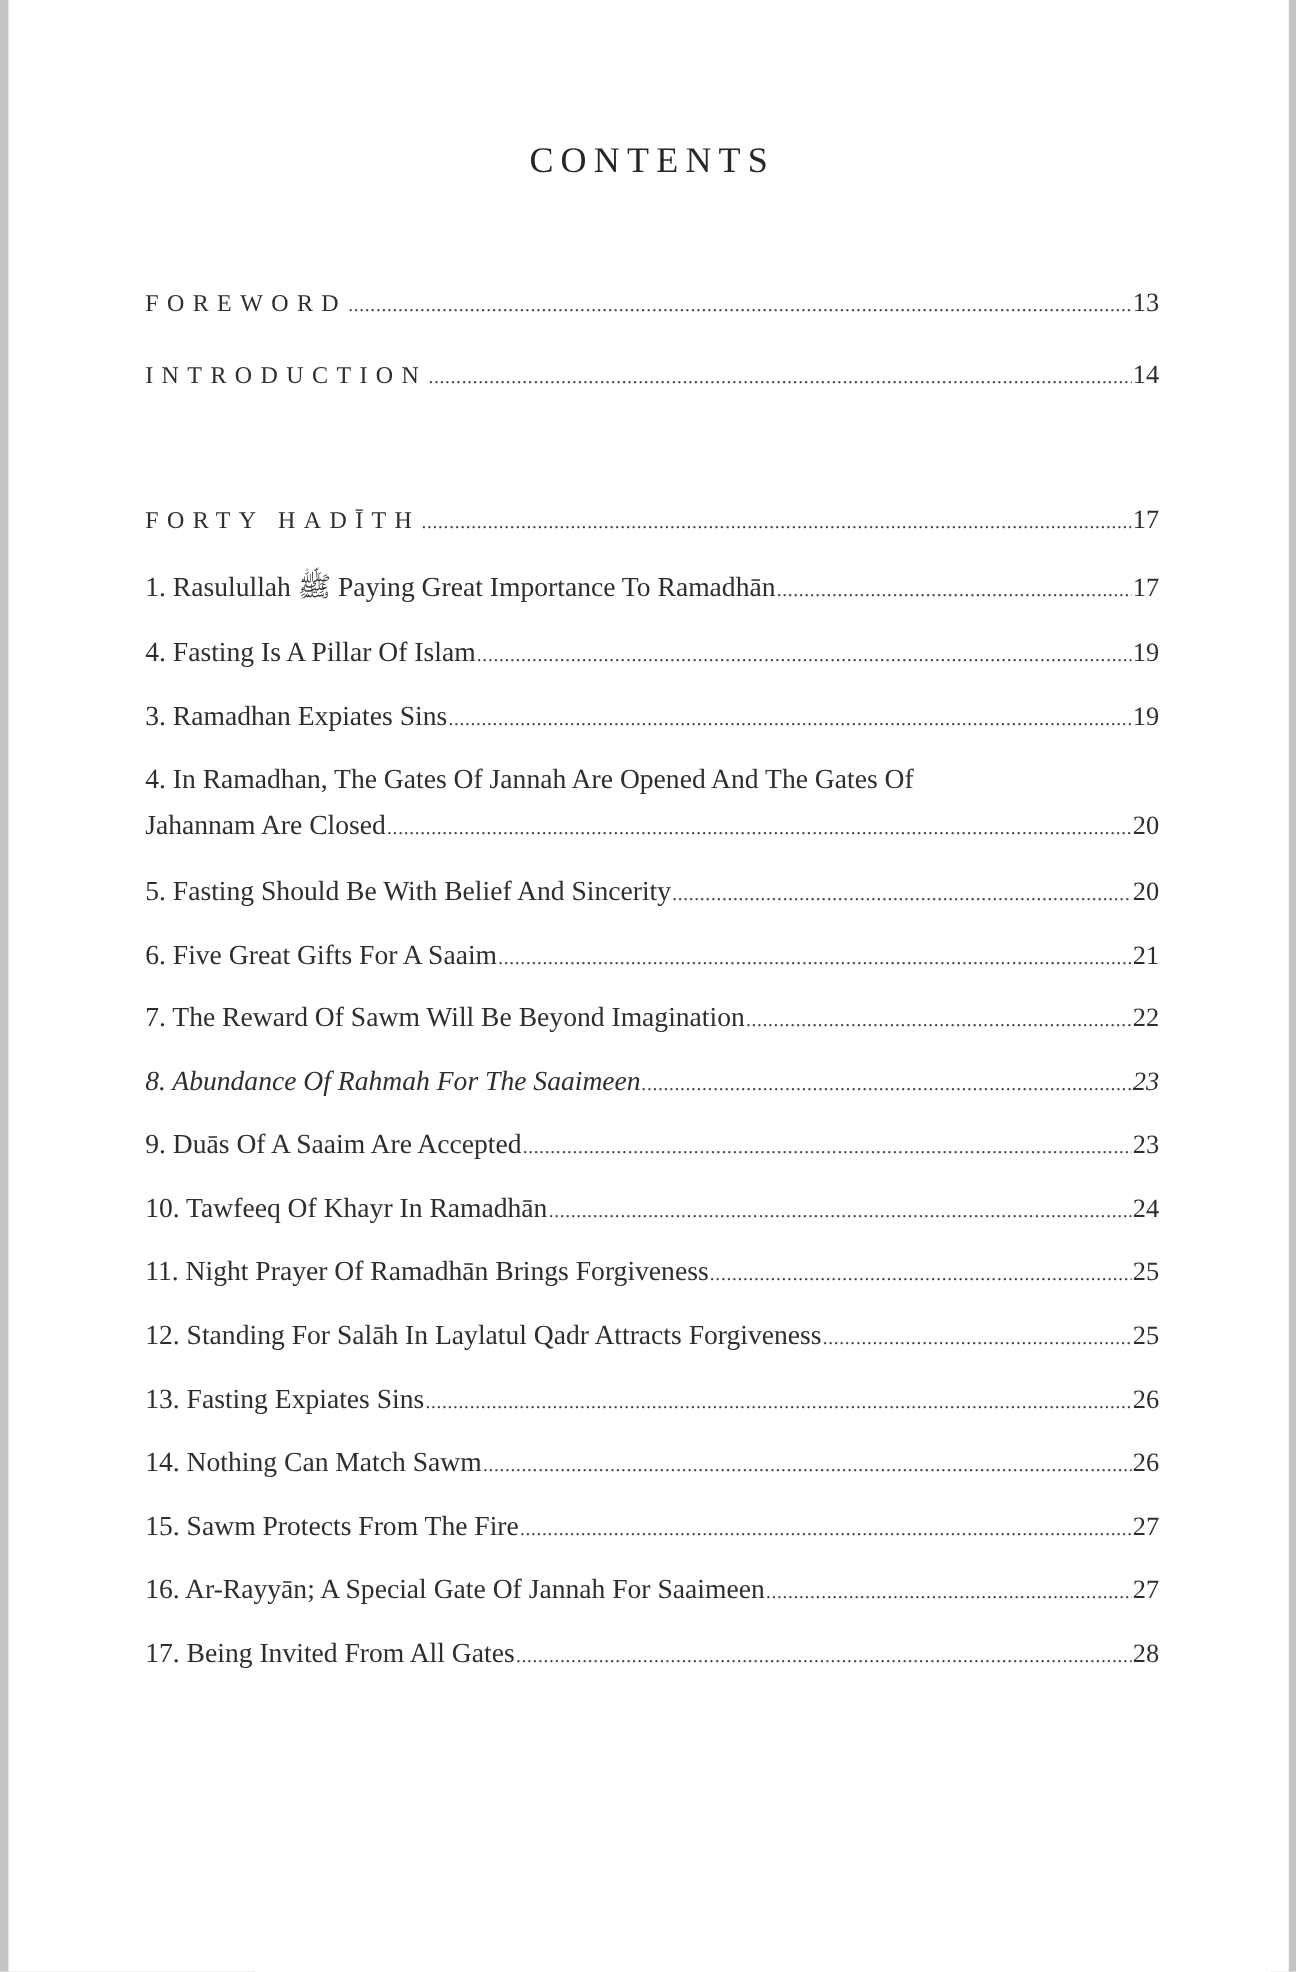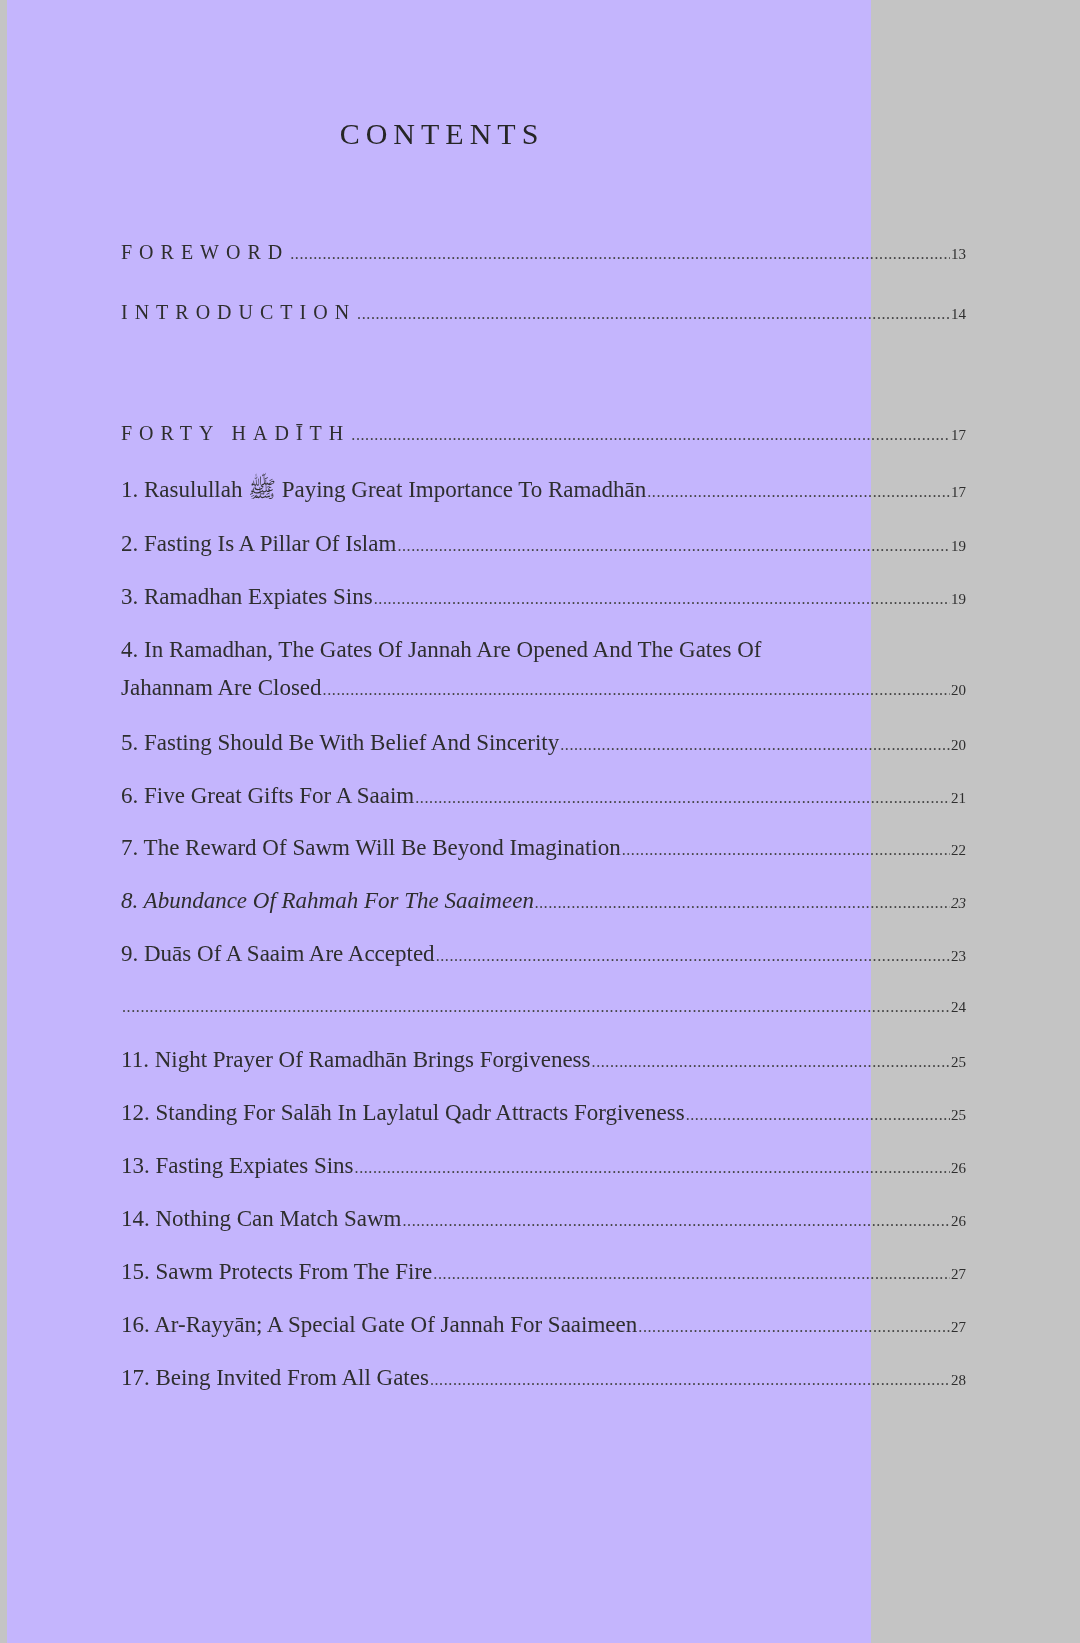"CONTENTS" .page { background: #c4b5fd -> #ffffff; width: 864px -> 1067px }
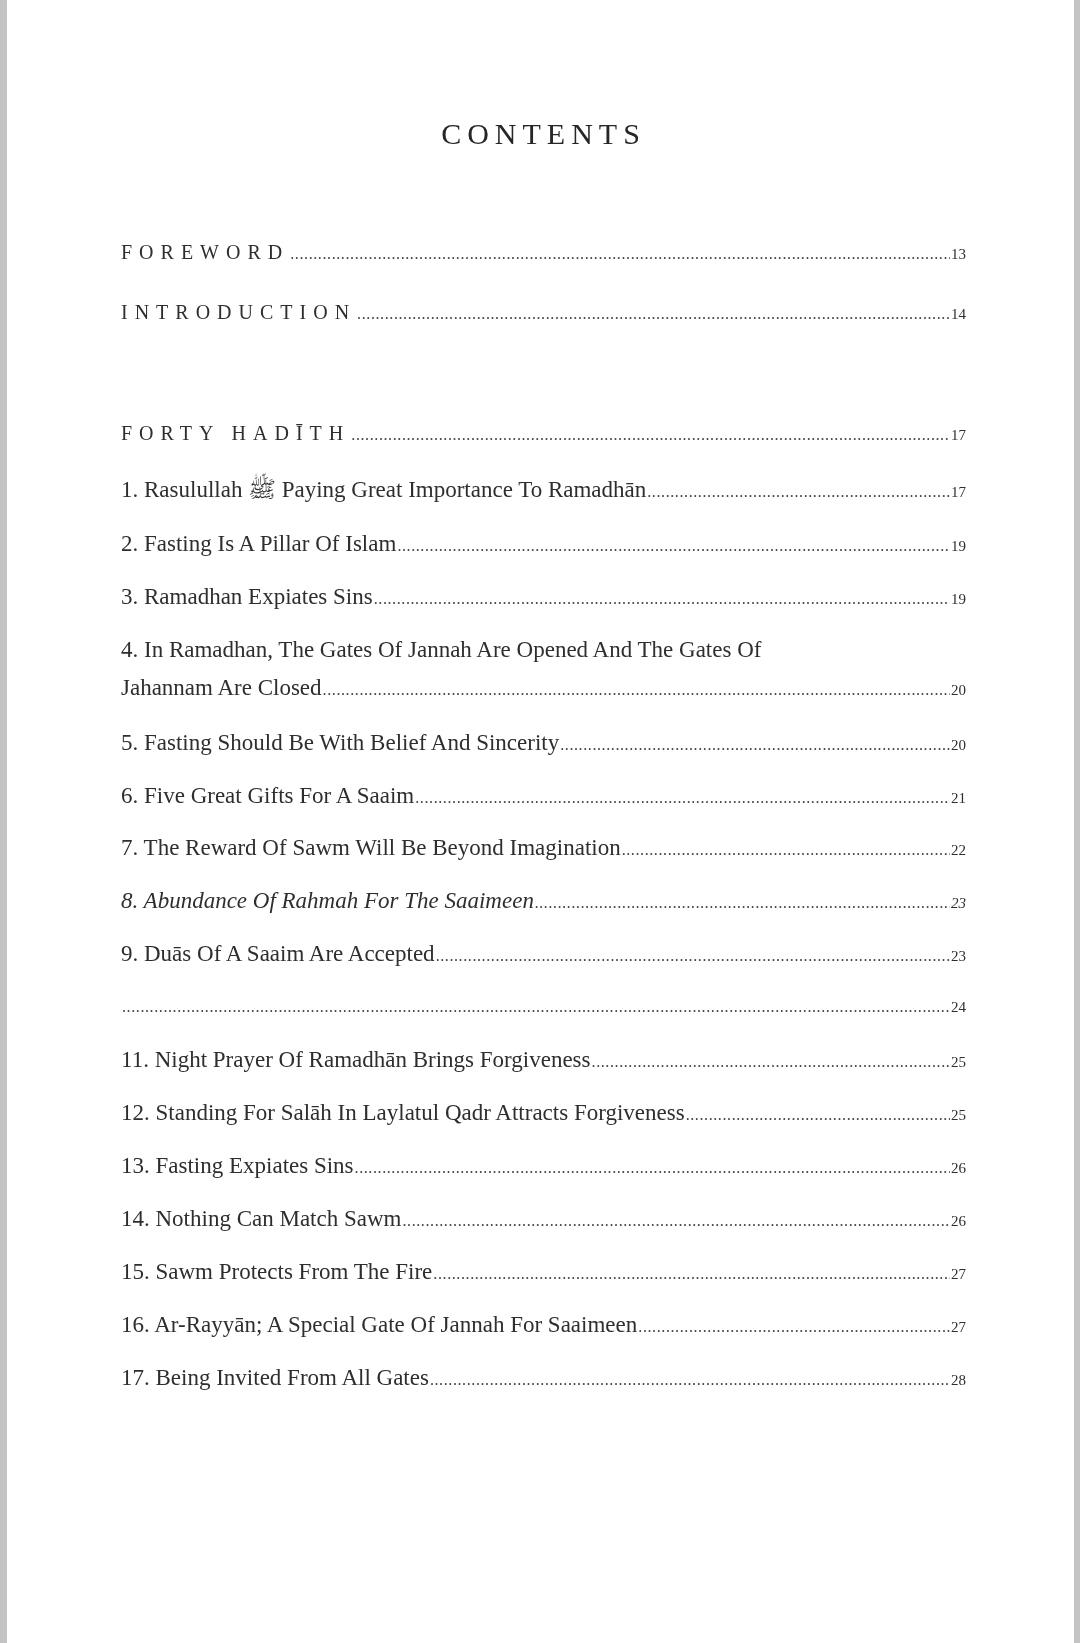"13" .toc-entry .page-num { font-size: 15px -> 22px }
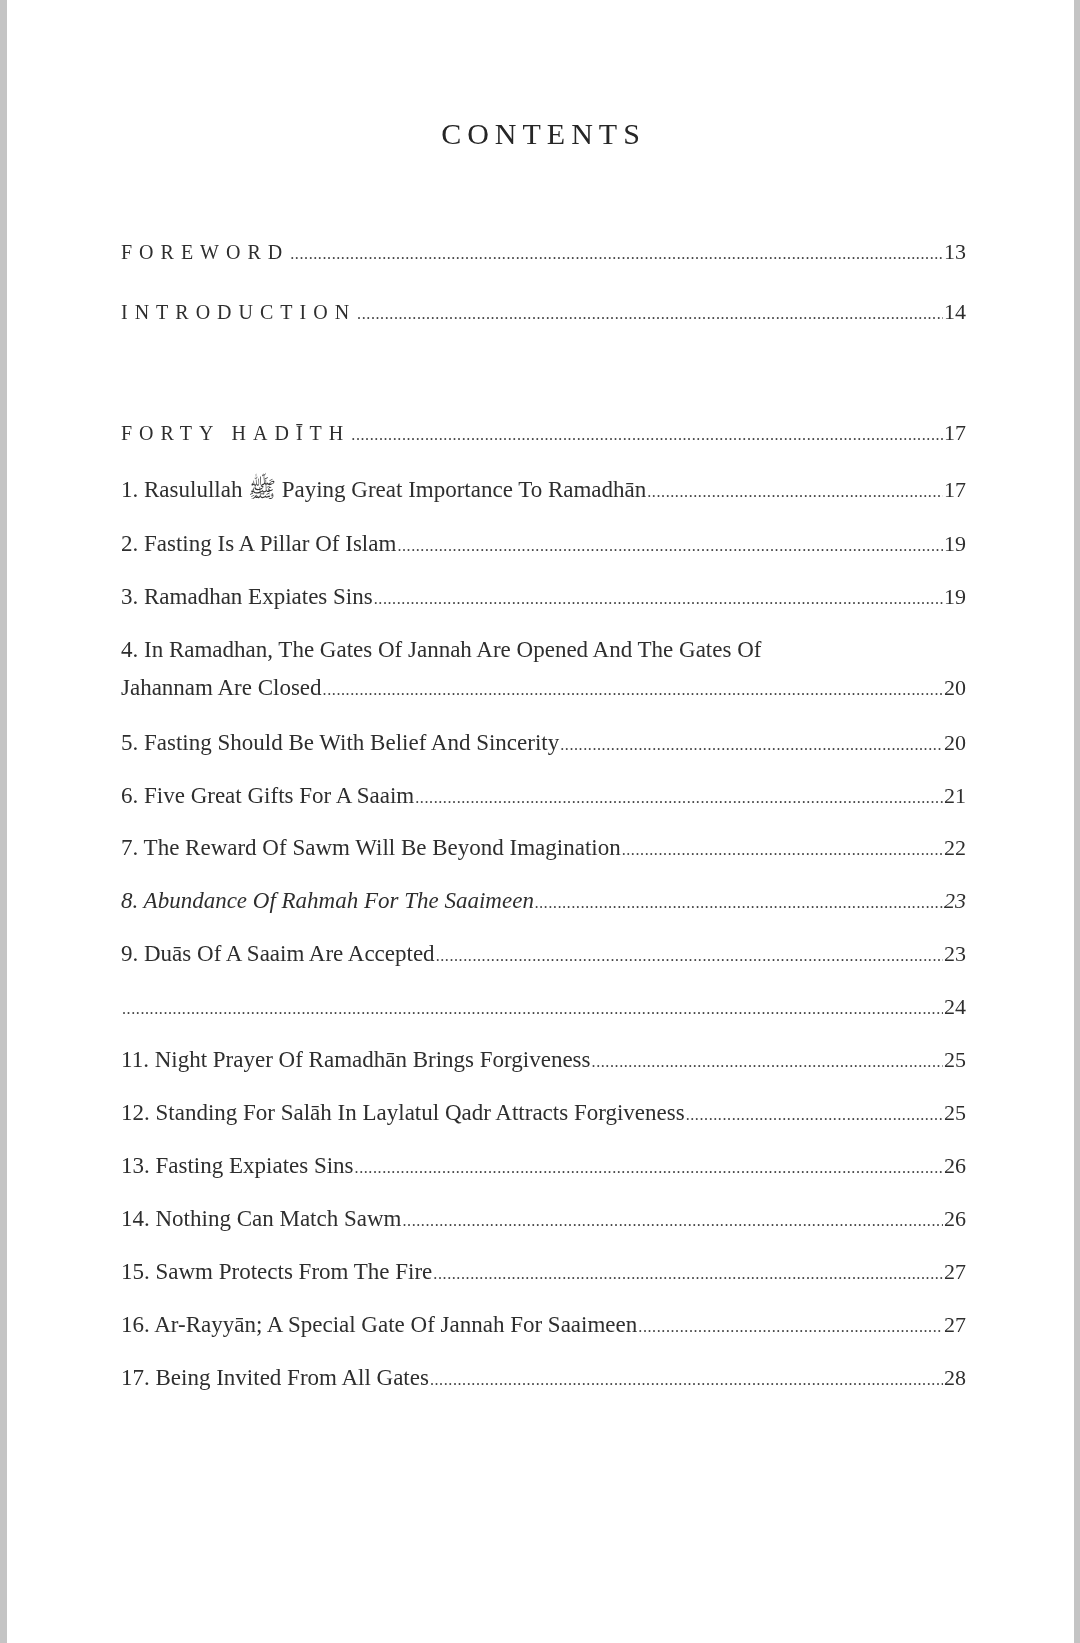"2. Fasting Is A Pillar" span.label { text: 2 -> 4 }
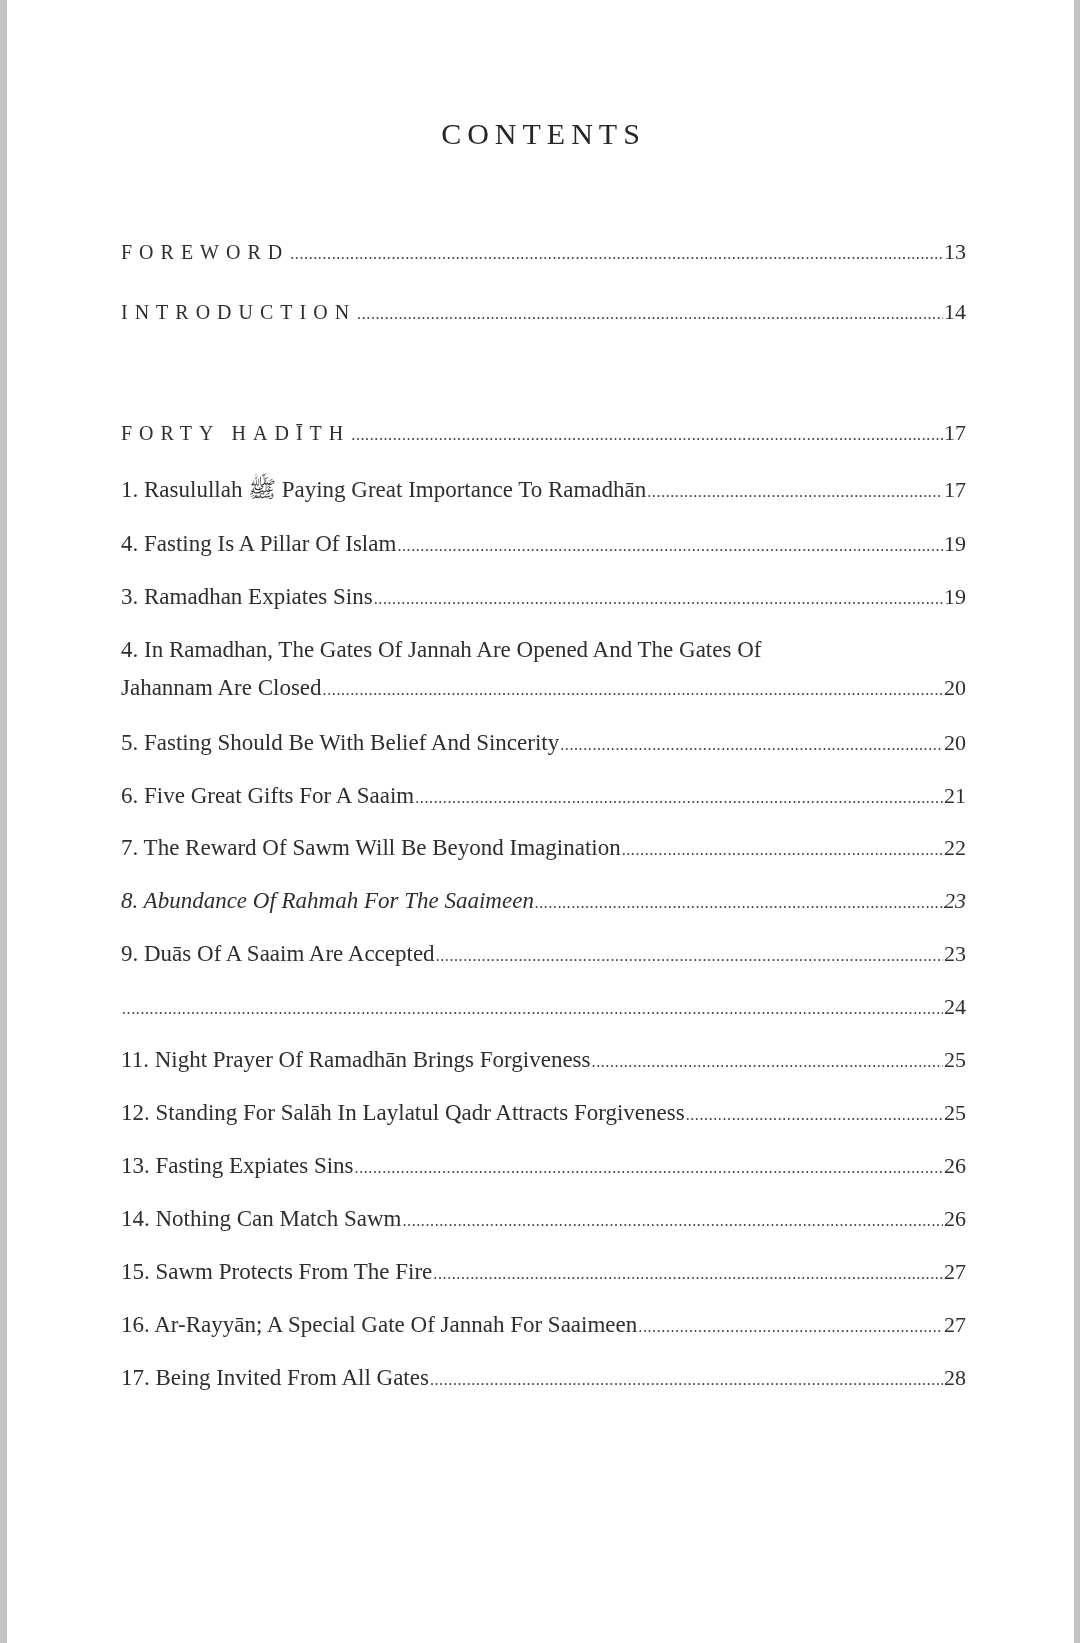"10. Tawfeeq Of Khayr In" span.label { html: none -> <span>10. Tawfeeq Of Khayr In Ramadhān</span> }
